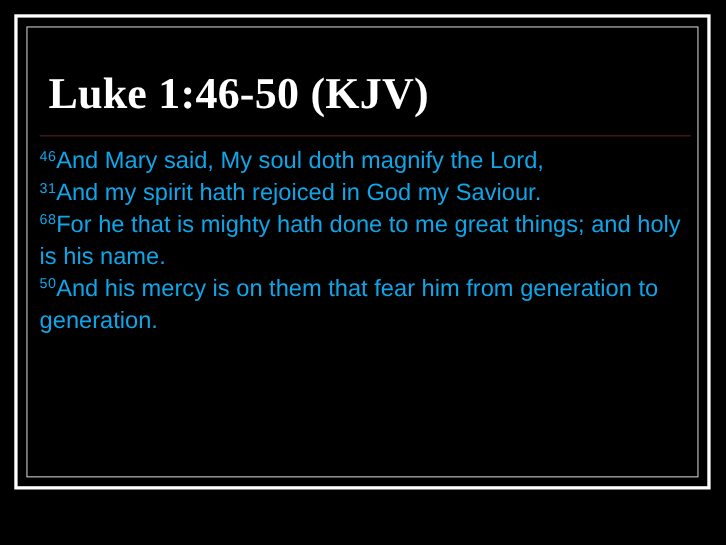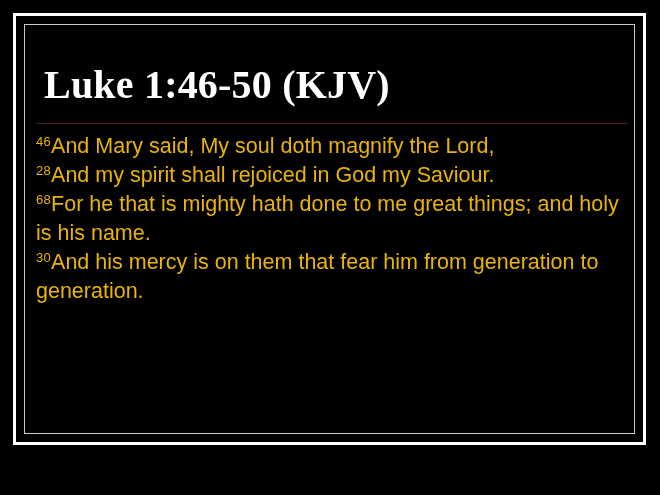"46And Mary said, My soul" .verse { color: #eab308 -> #0ea5e9 }
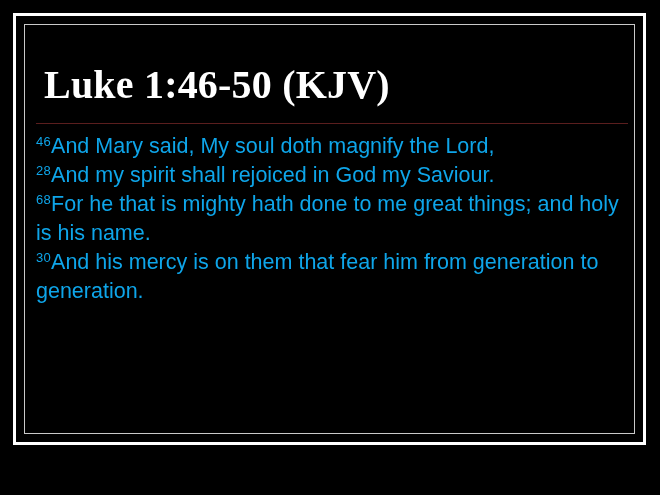"28" span.verse-num { text: 28 -> 31 }
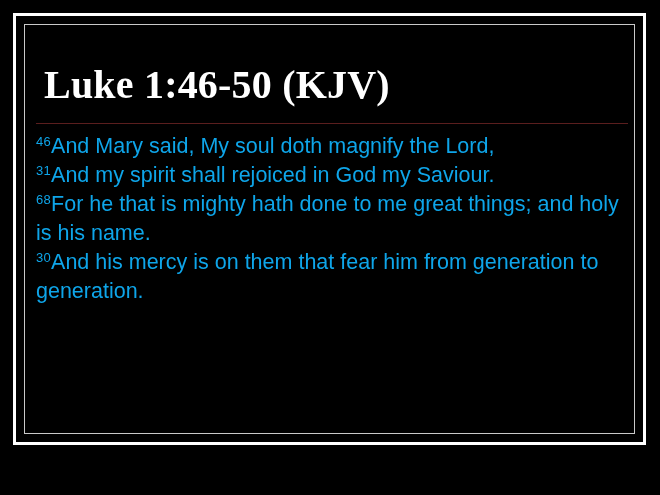"And my spirit shall rejoiced" span.verse-text { text: shall -> hath }
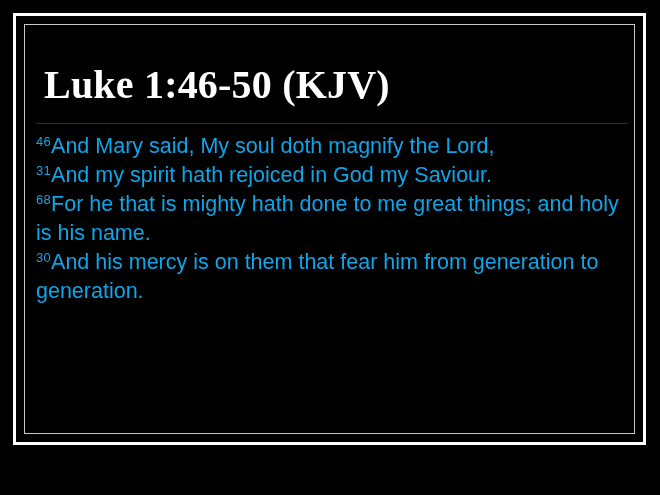"30" span.verse-num { text: 30 -> 50 }
